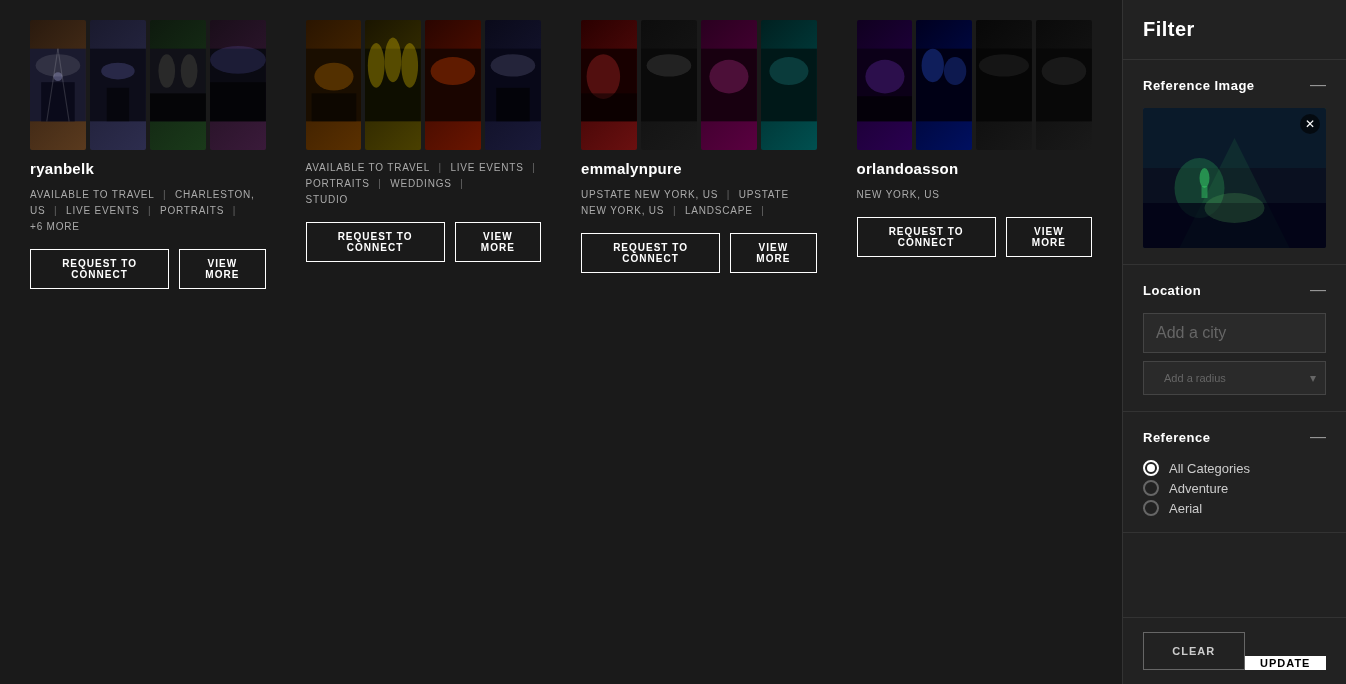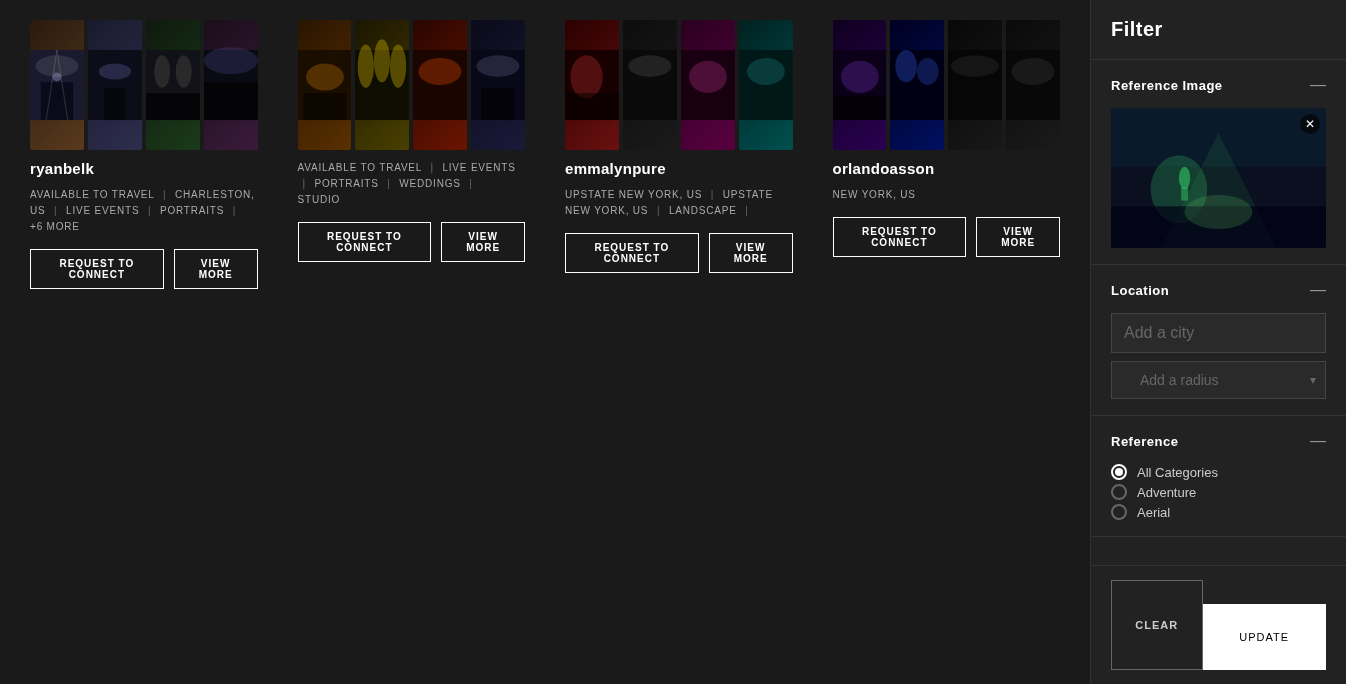"Filter" .filter-panel { width: 256px -> 224px }
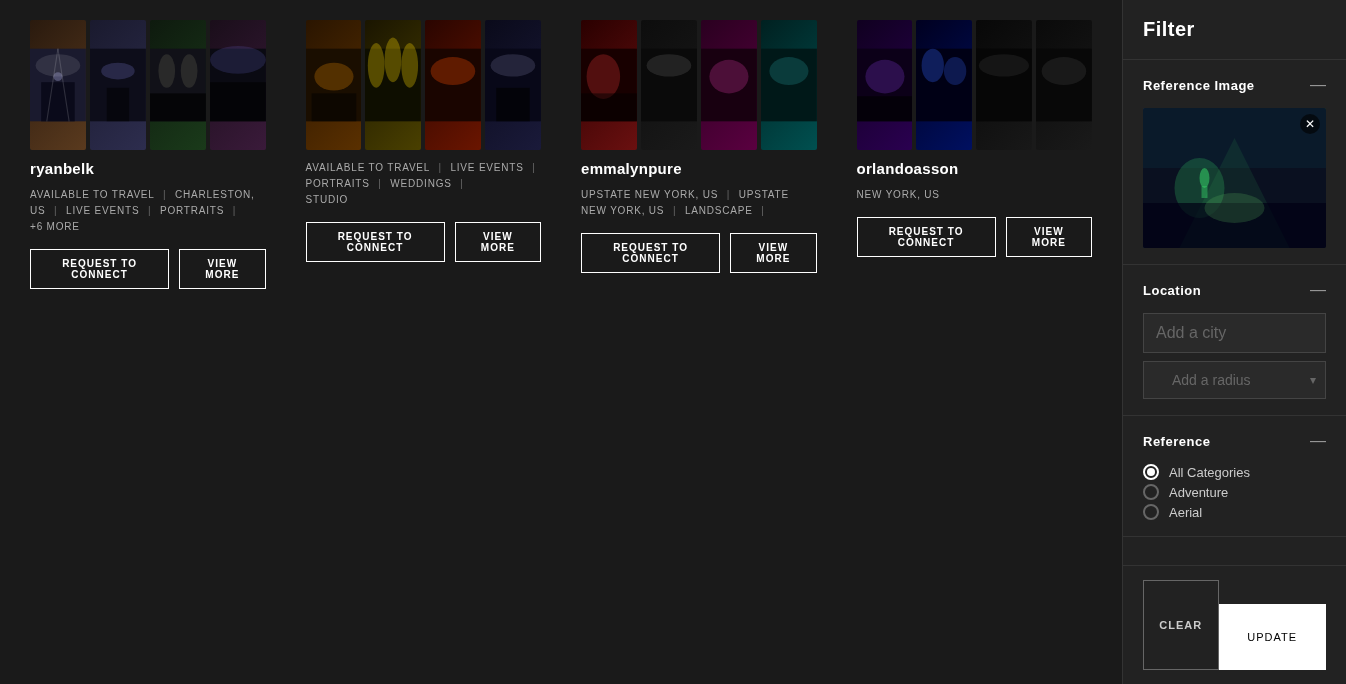"Add a radius" .location-select { font-size: 14px -> 11px; padding: 10px 28px -> 10px 20px }
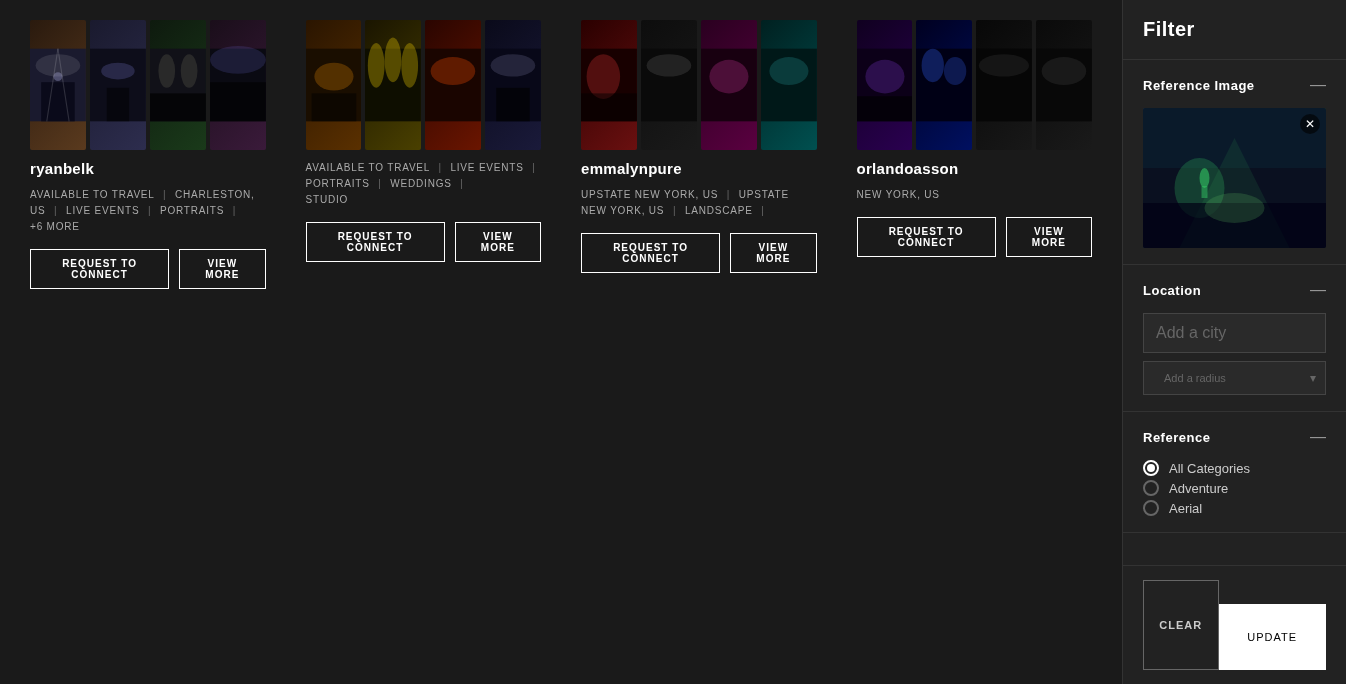"UPDATE" .btn-update { font-weight: 400 -> 700; padding: 26px -> 0 }
